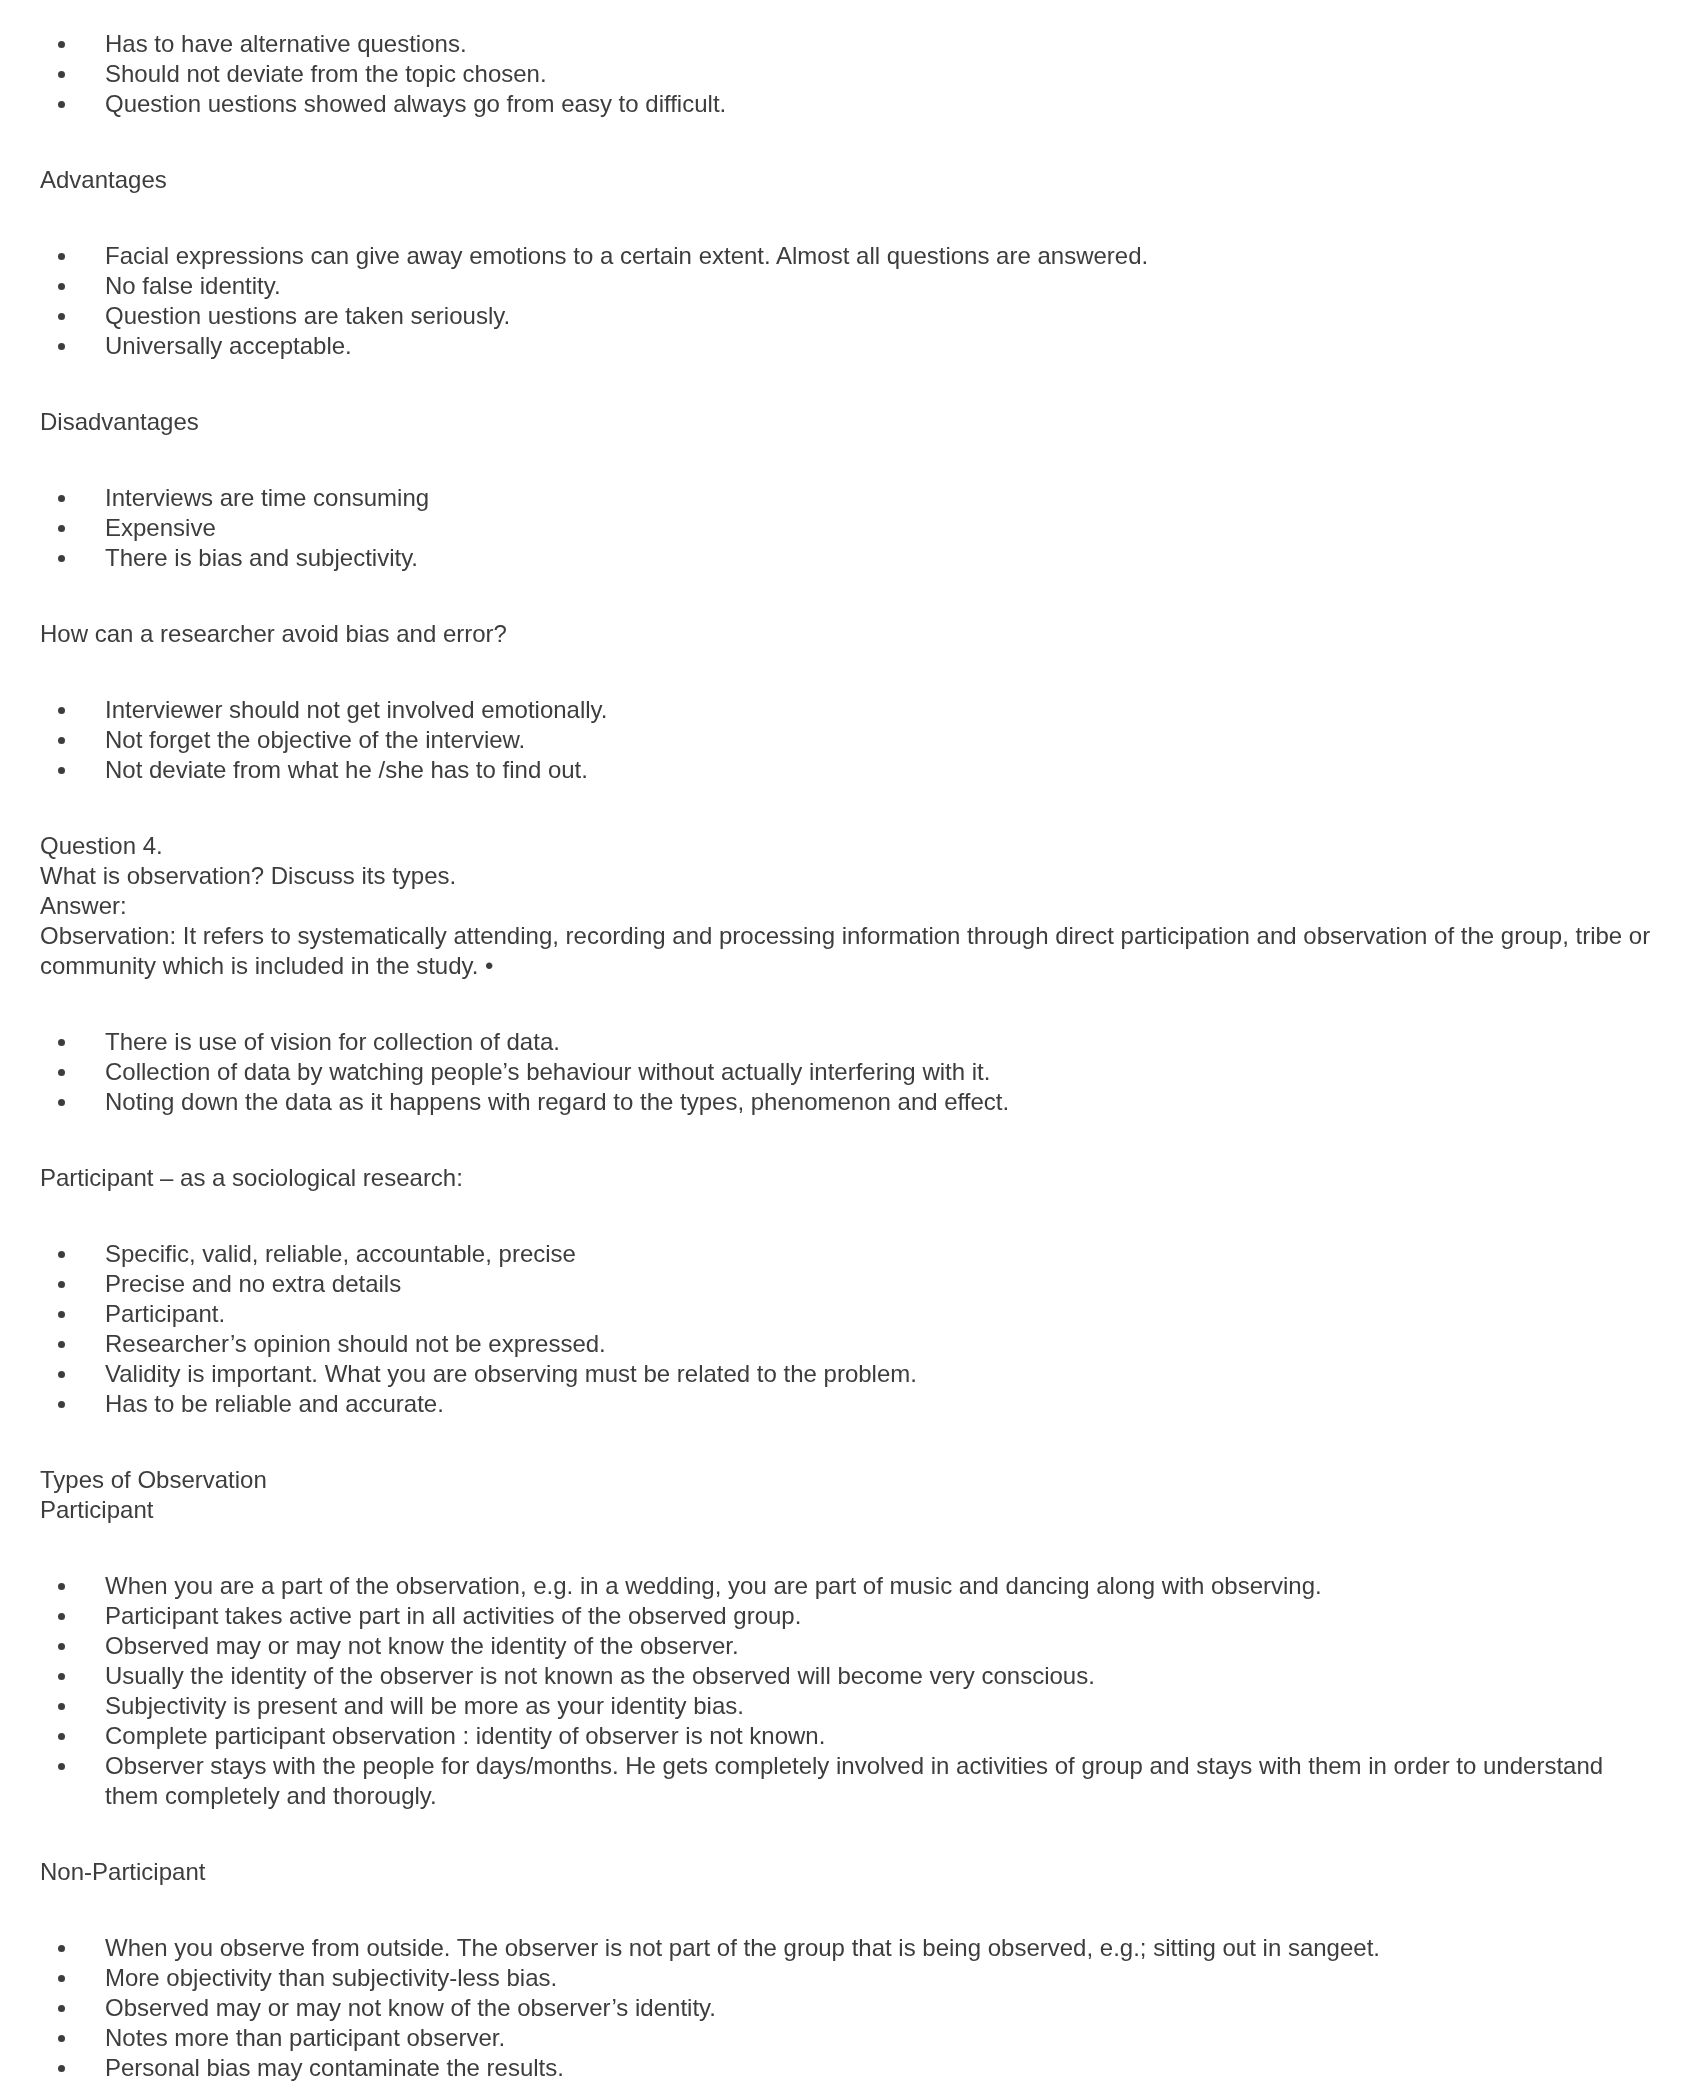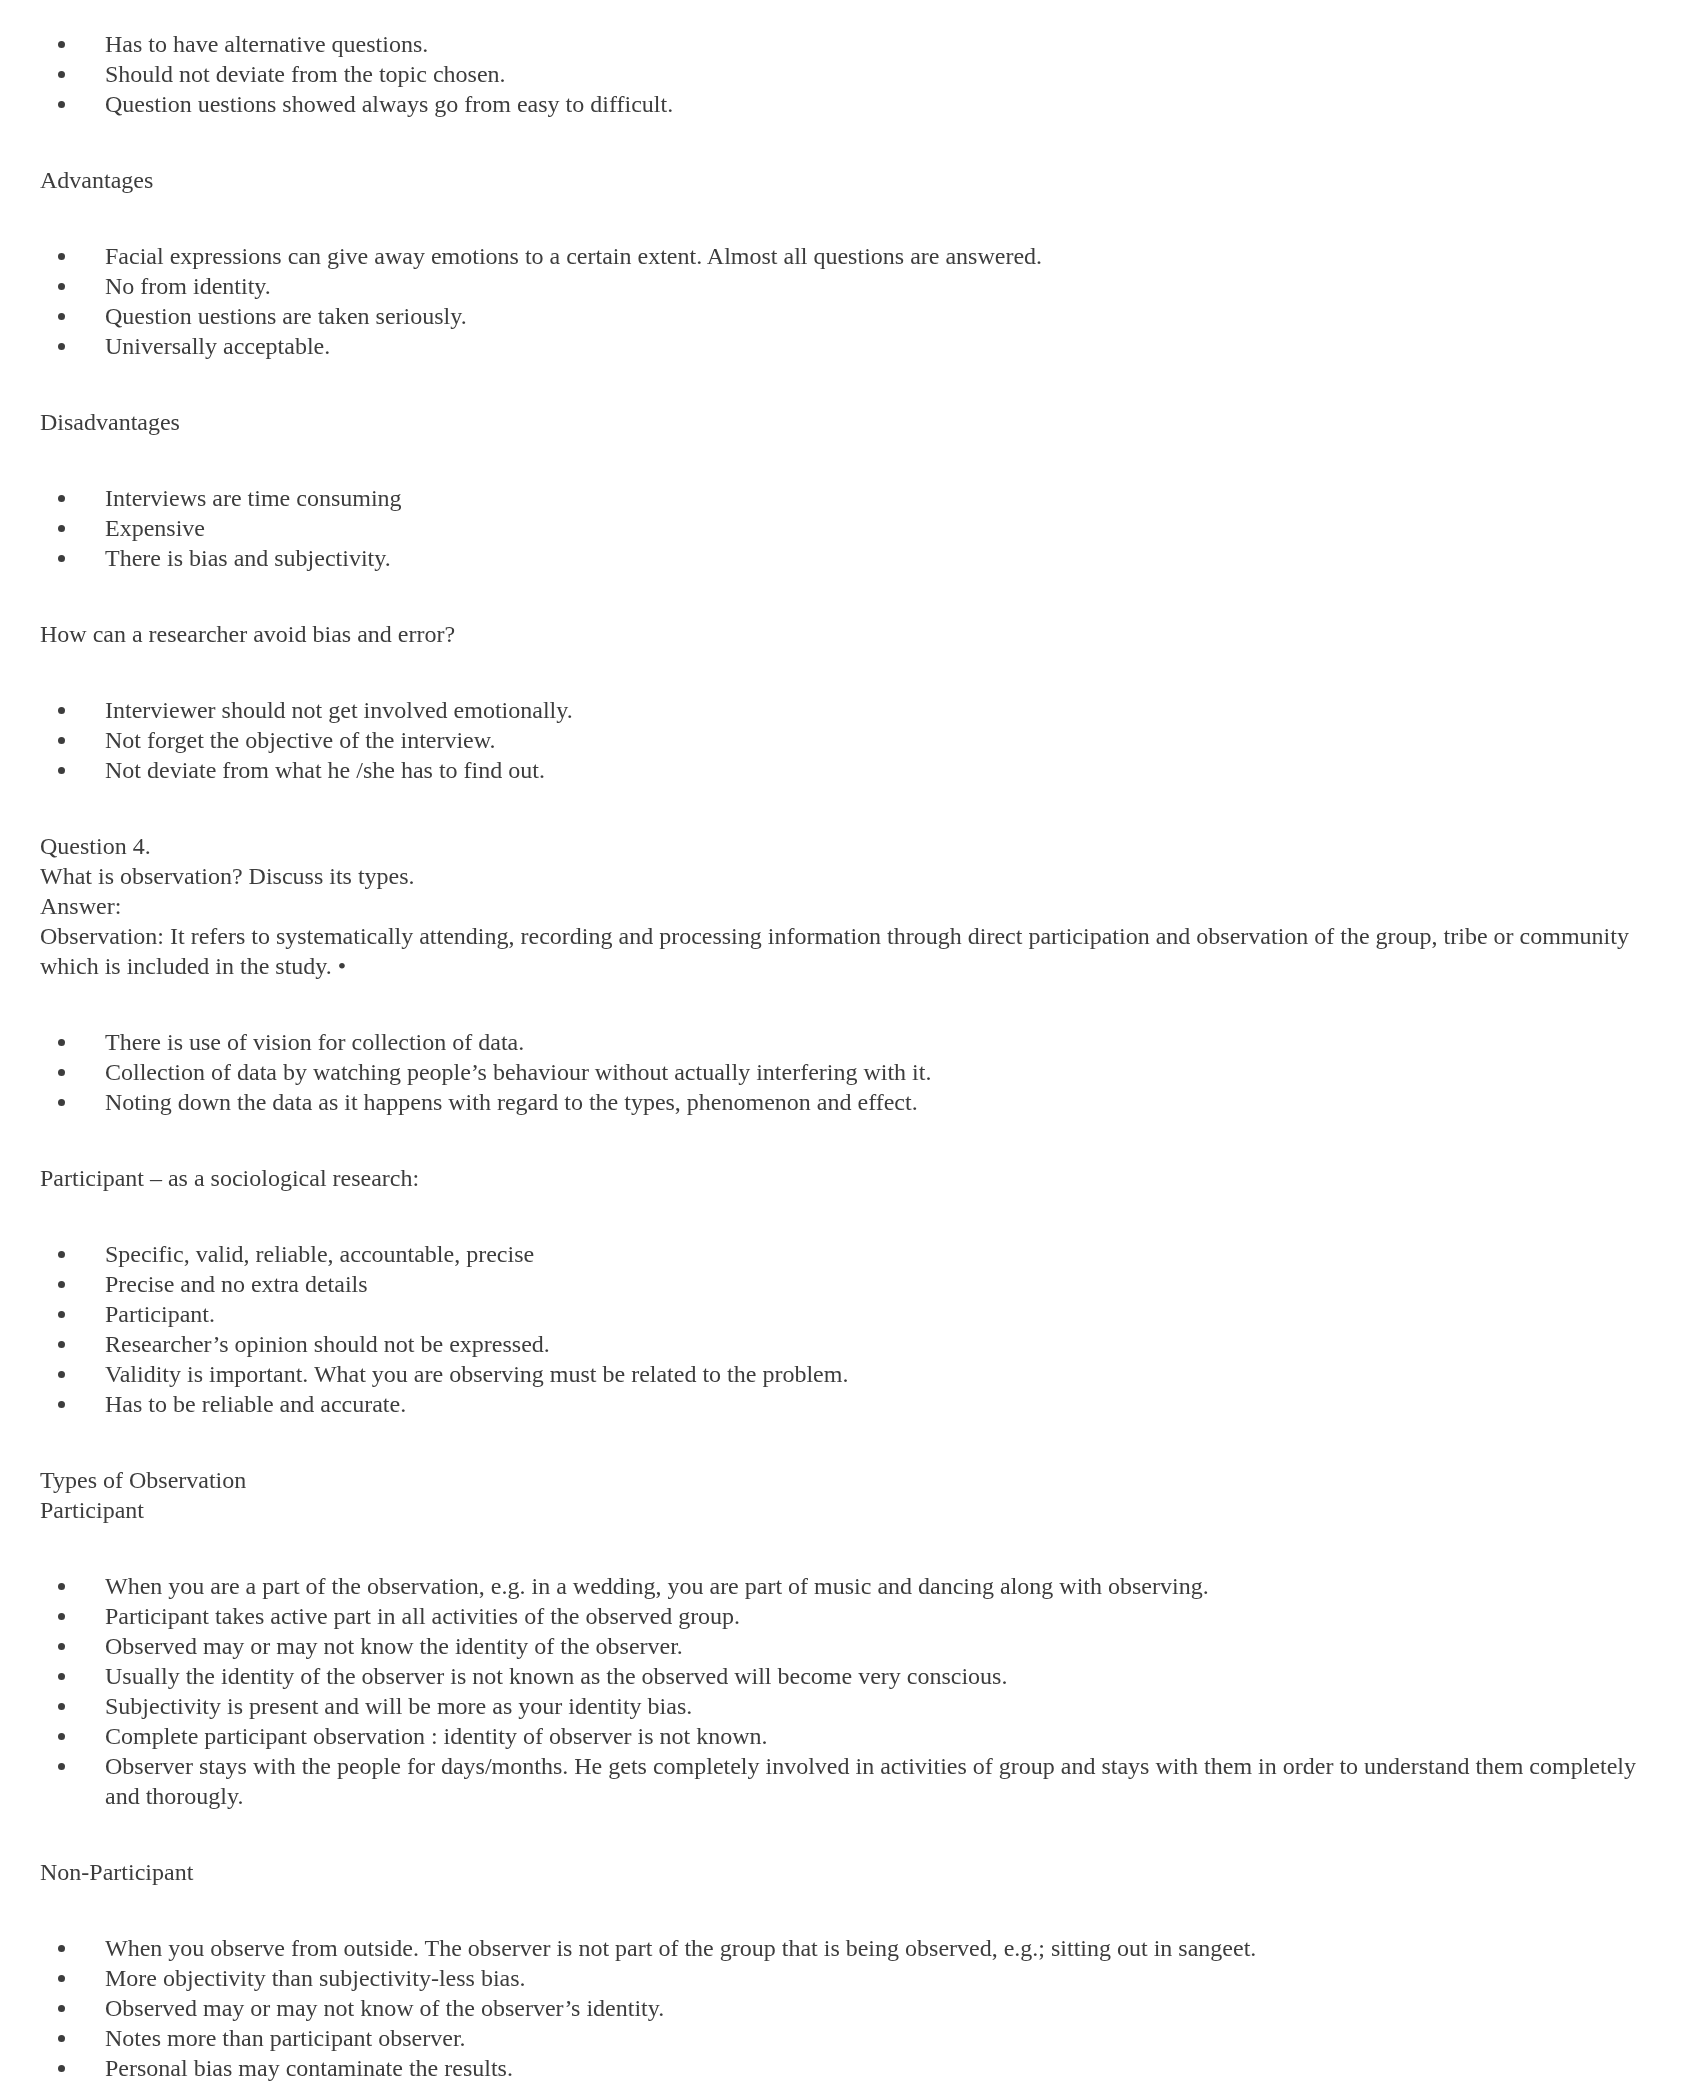"Has to have alternative questions." .block { font-family: Liberation Serif, serif -> none }
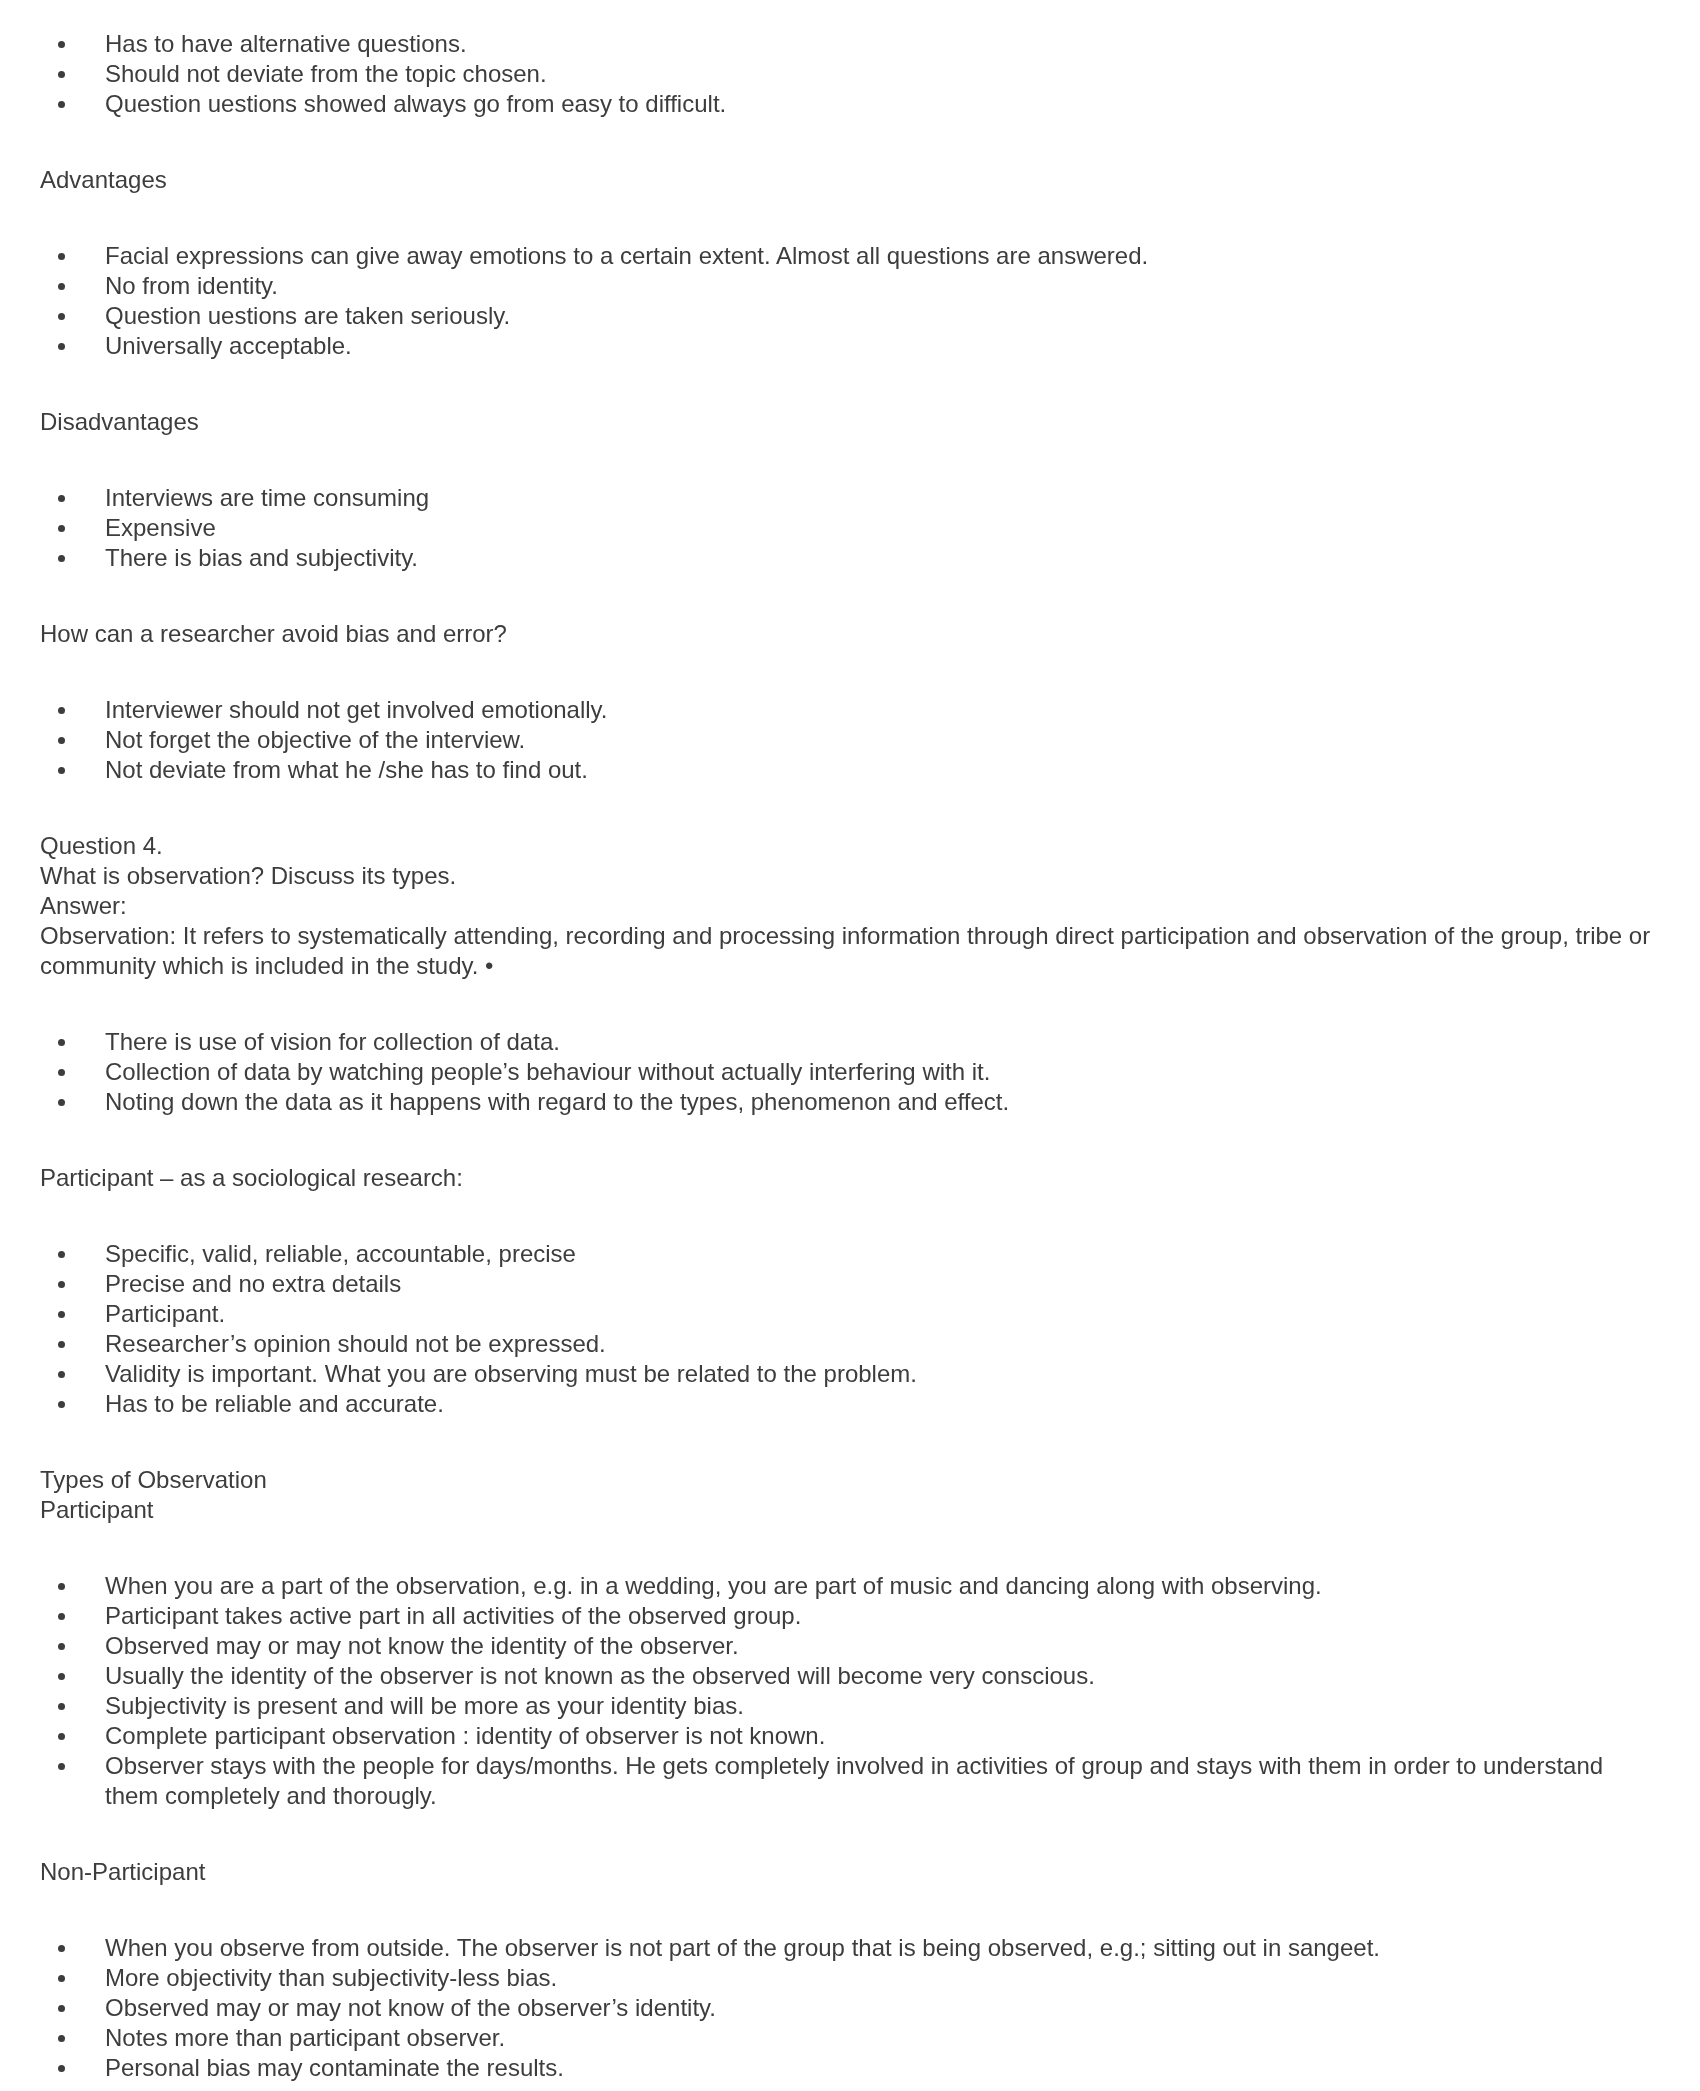"No from identity." span { text: from -> false }
